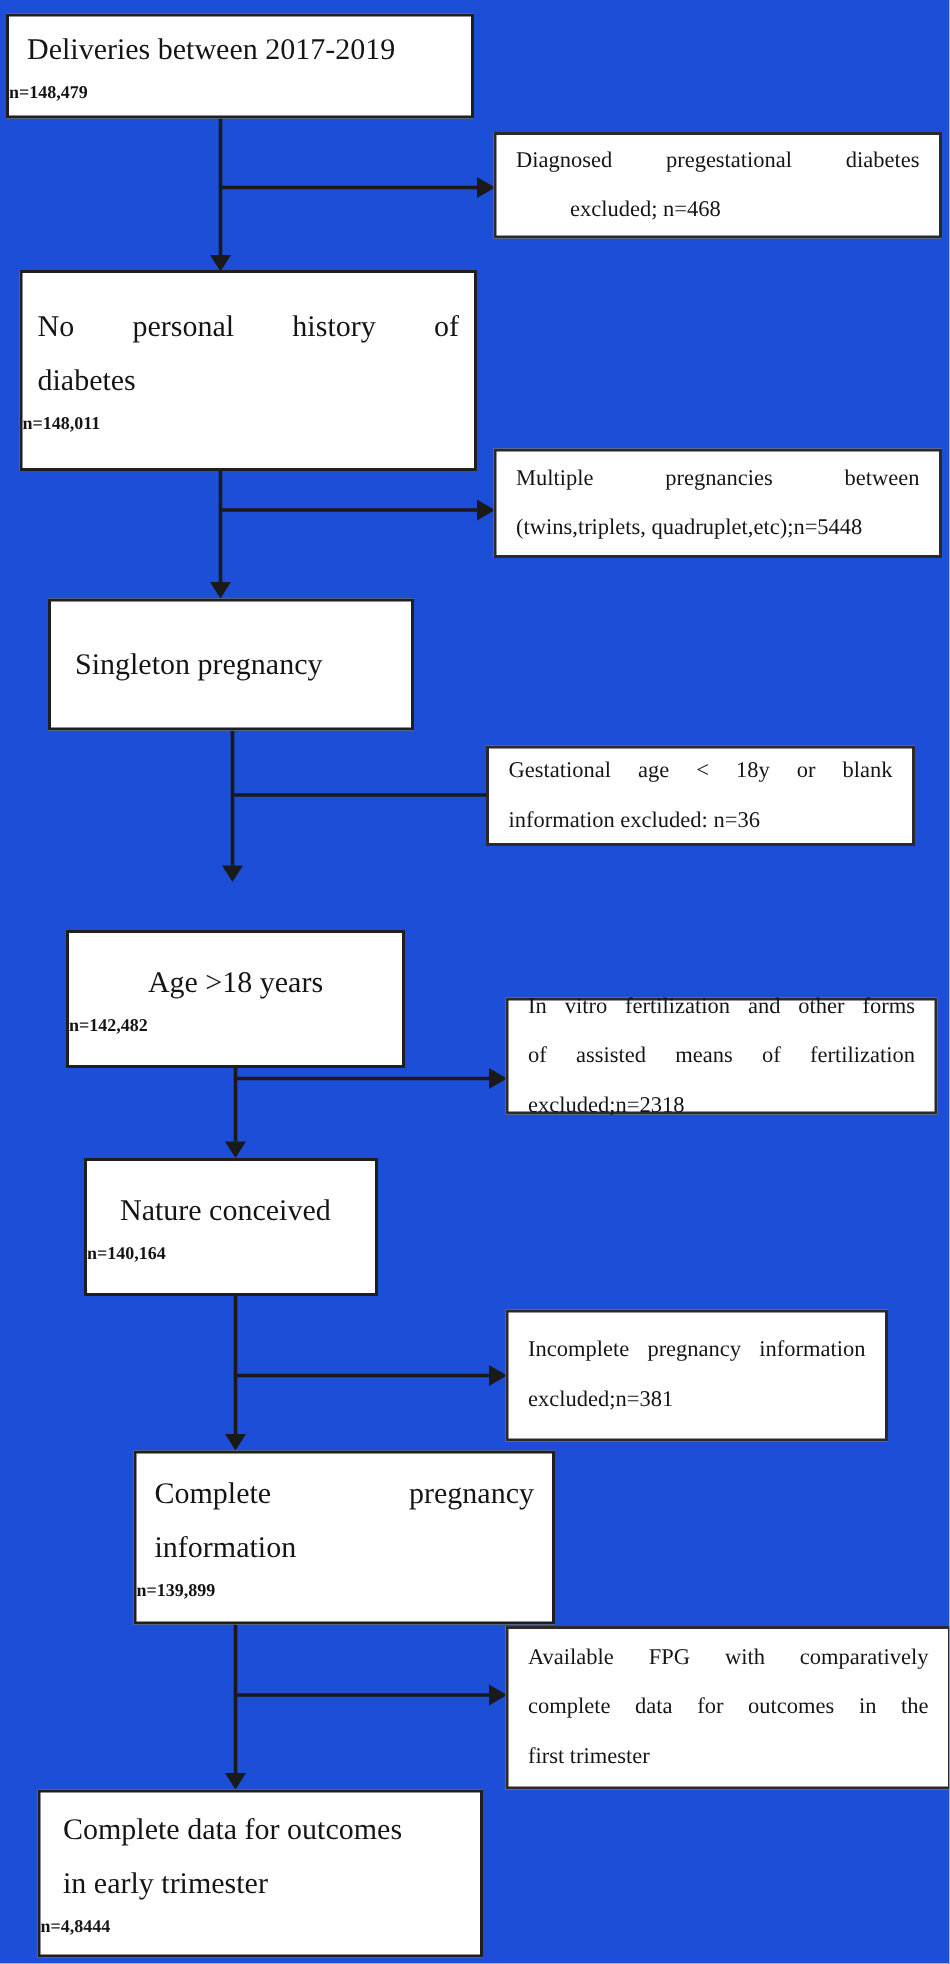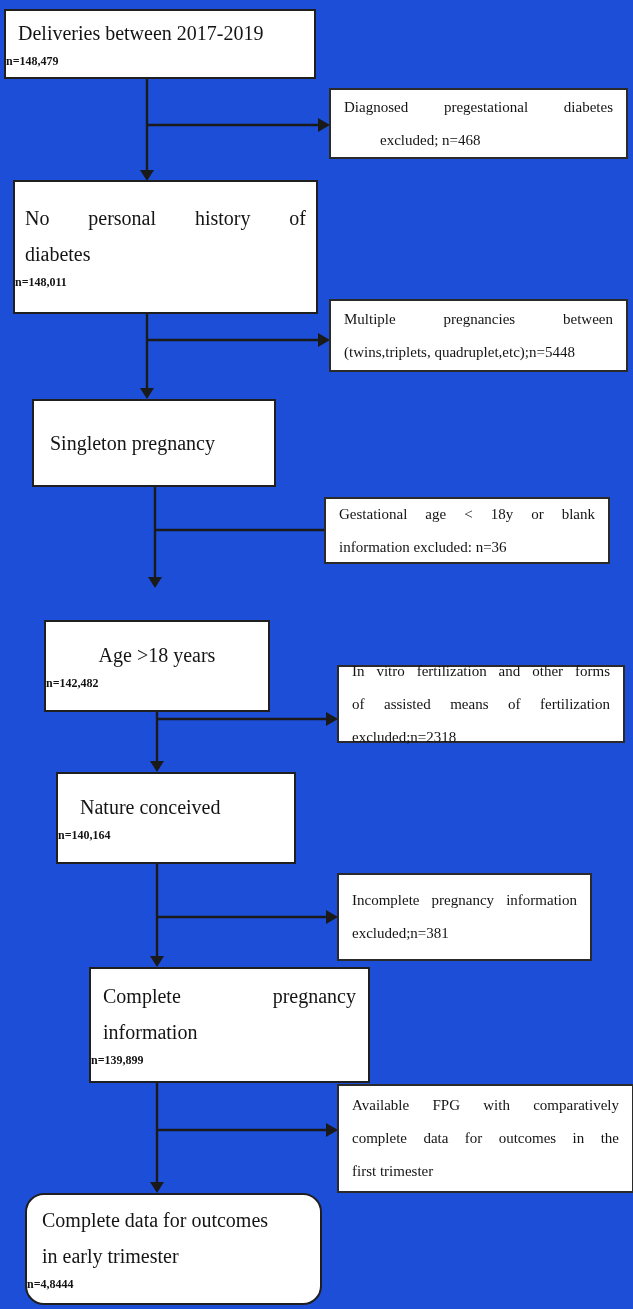"Nature conceived" #b5 { width: 240px -> 196px }
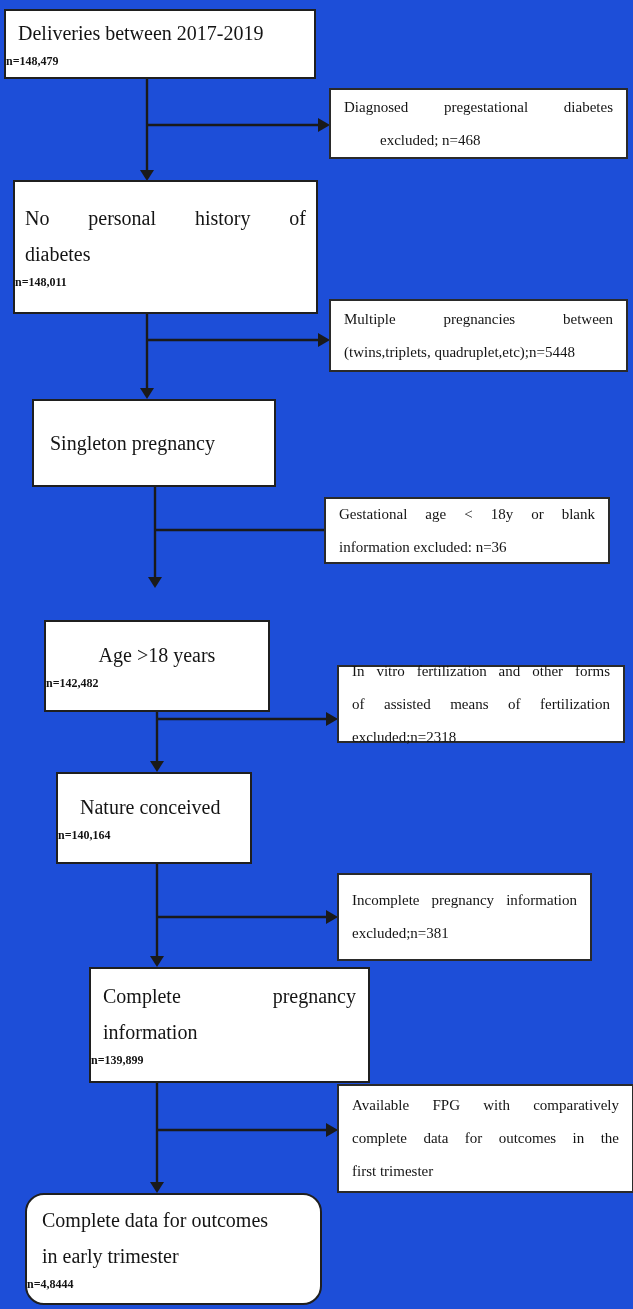"Complete data for outcomes" #b7 { border-radius: 19px -> none }
